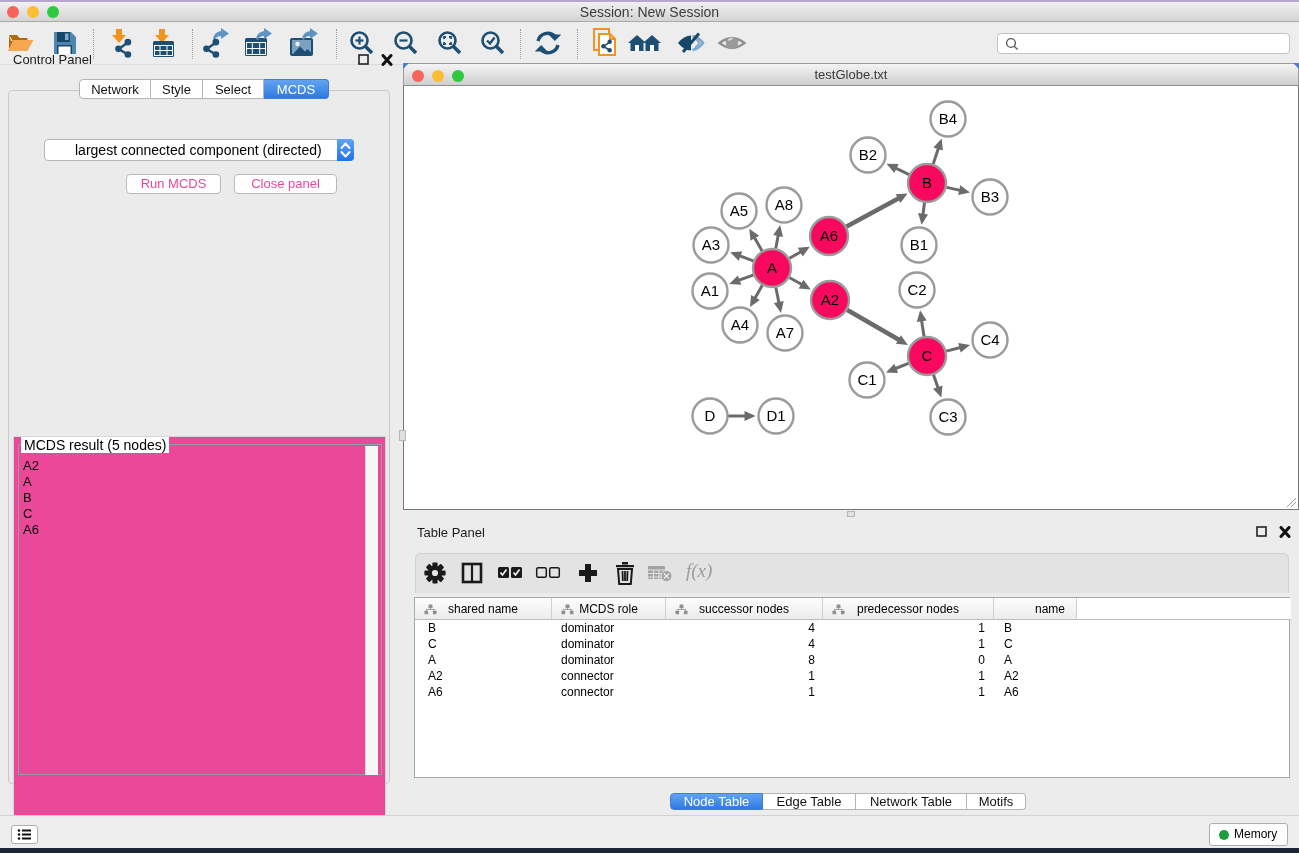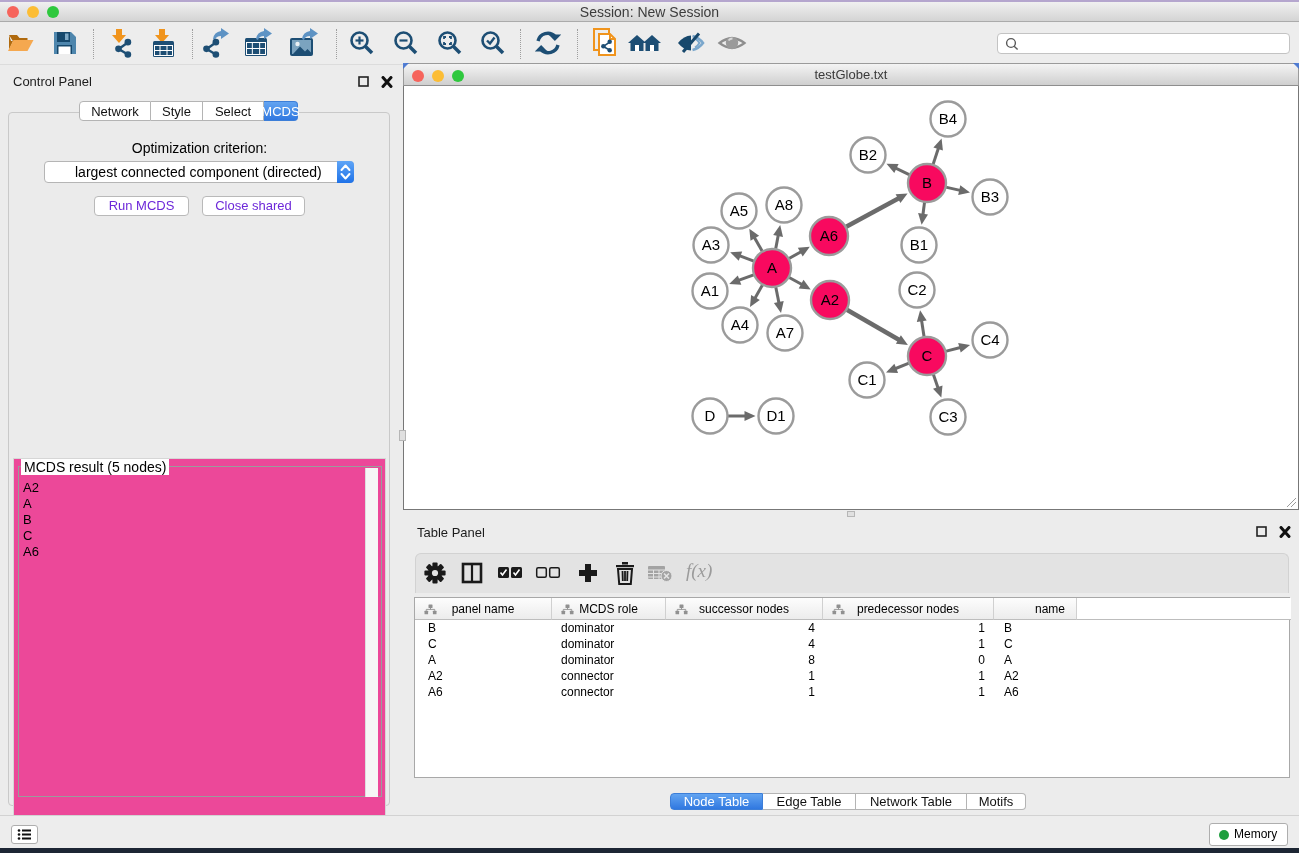"Control Panel" #cpanel { top: 70px -> 48px }
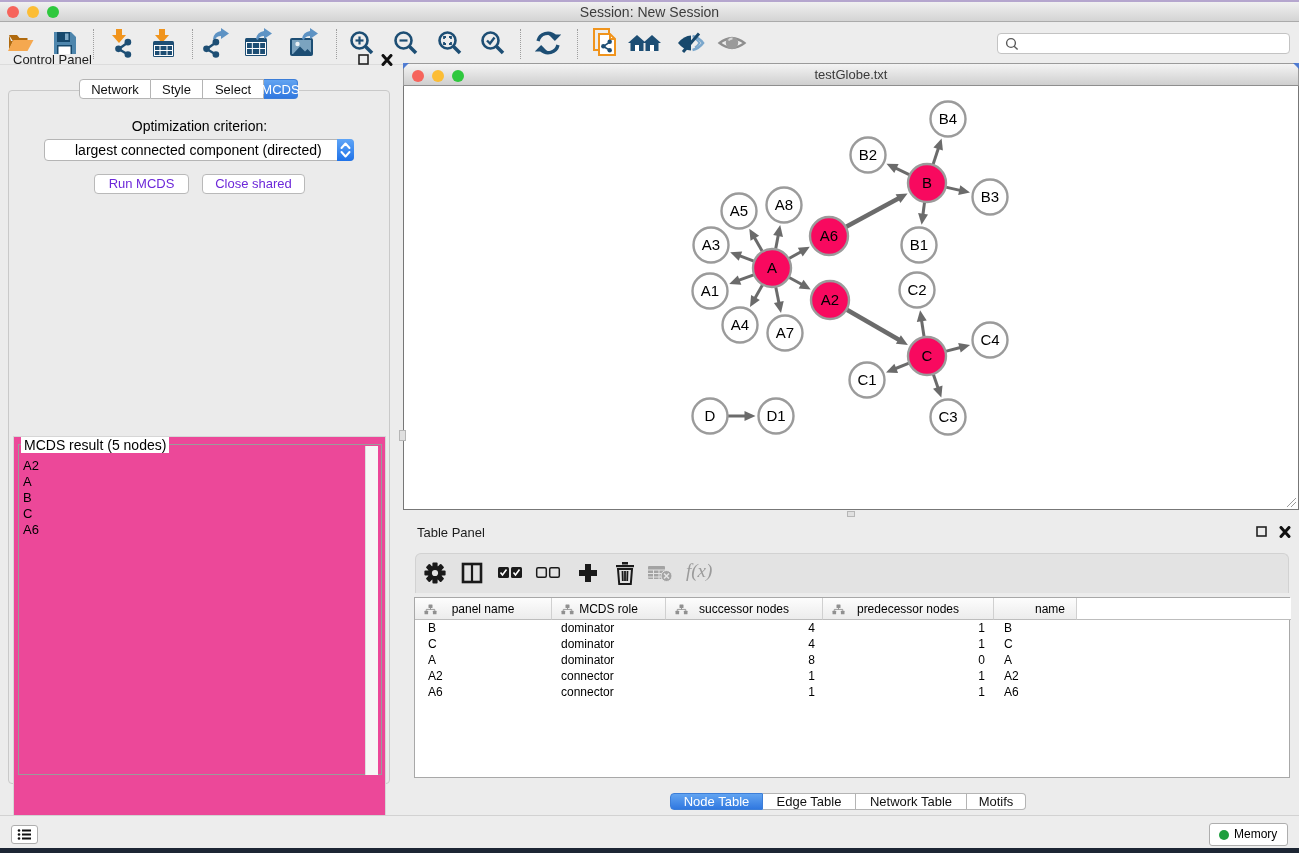"MCDS" div.tab { width: 34px -> 65px }
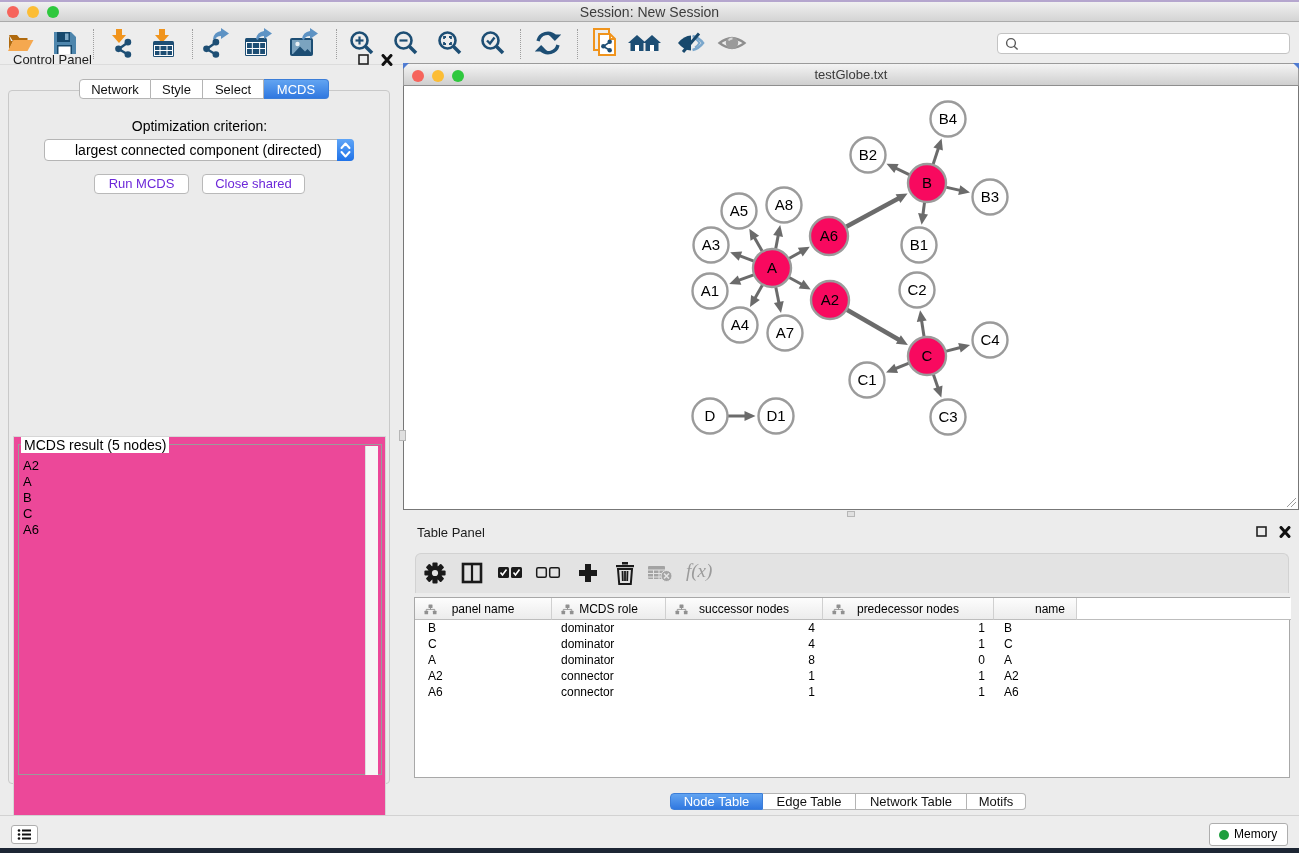"Optimization criterion:" div.abs { html: <div>Optimization criterion:</div> -> none }
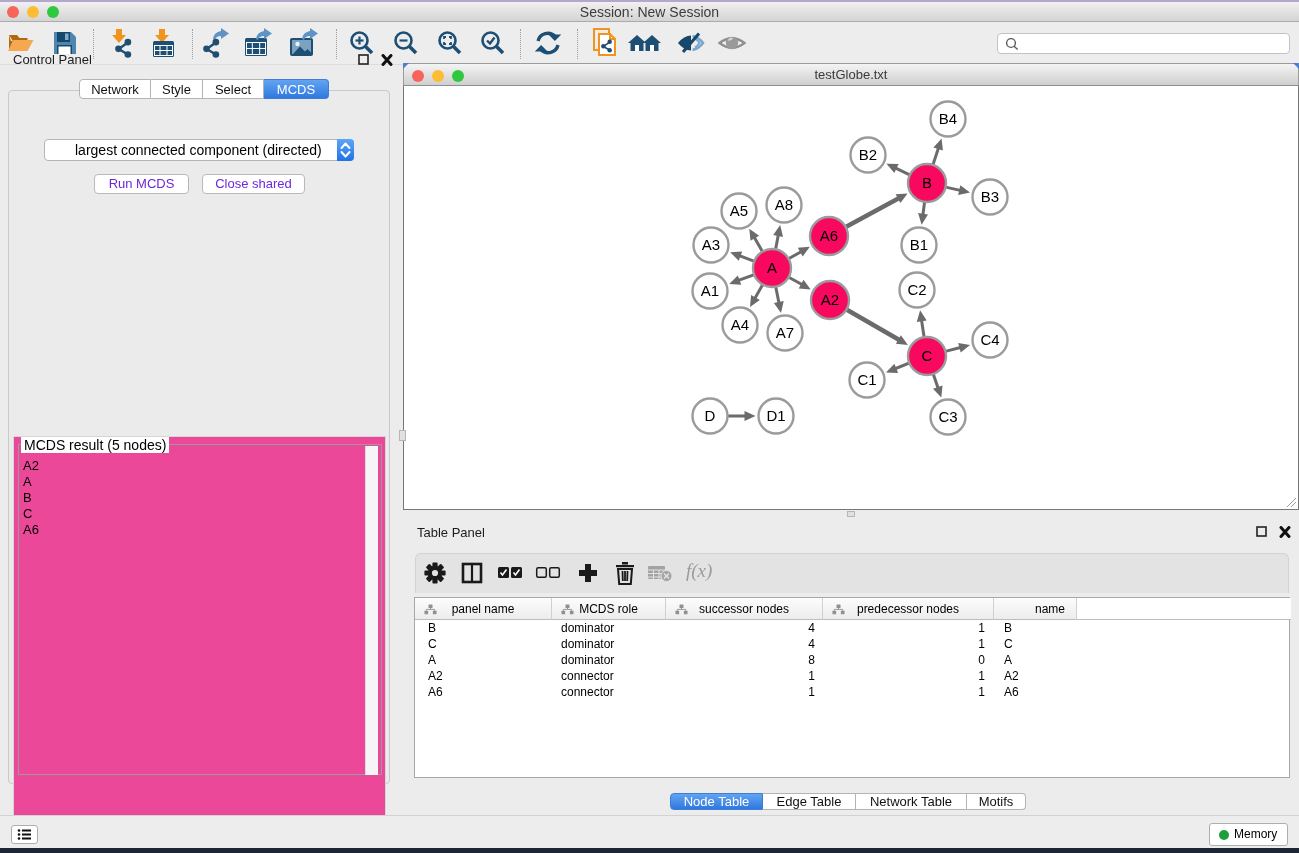"Run MCDS" .btn { color: #6d28d9 -> #ec4899; margin-left: none -> 32px }
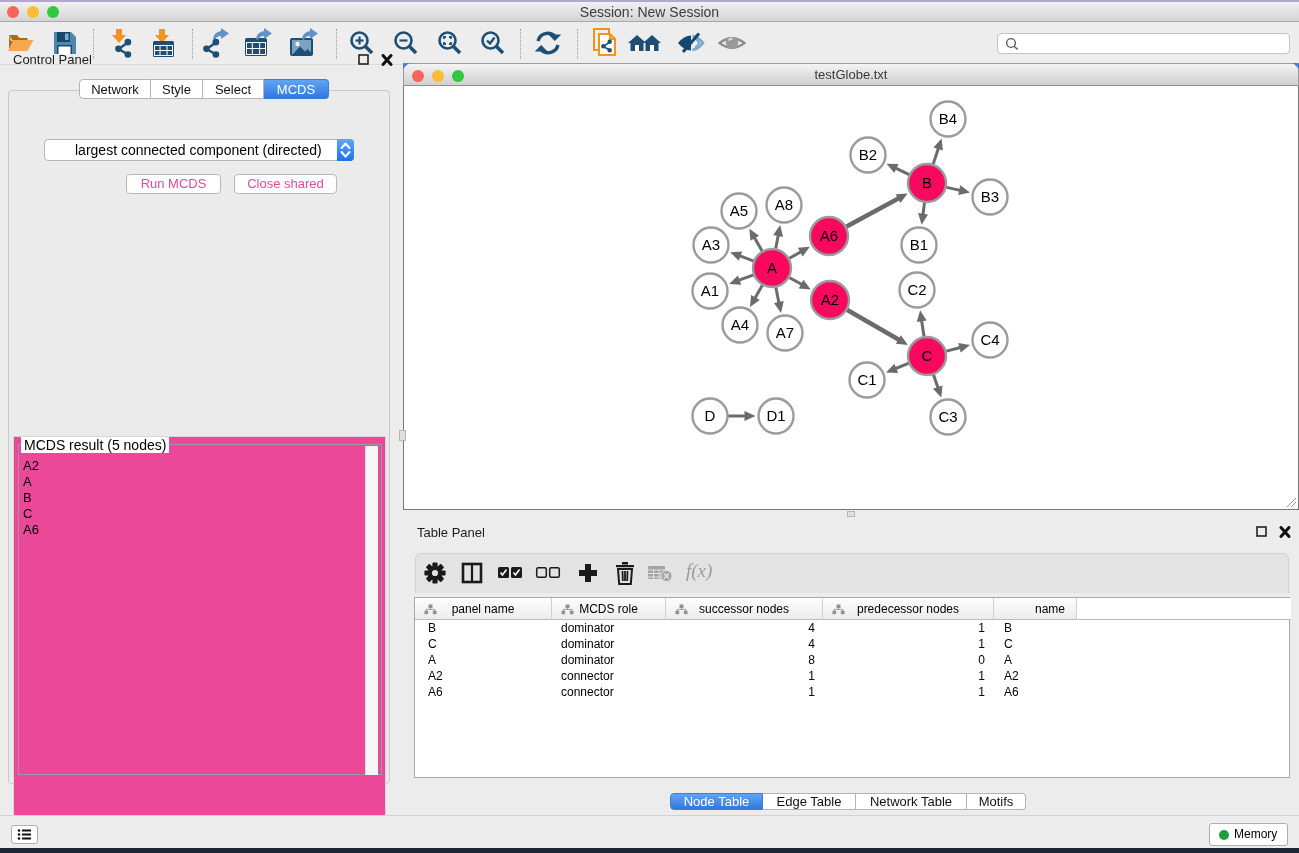"Close shared" div.btn { text: shared -> panel }
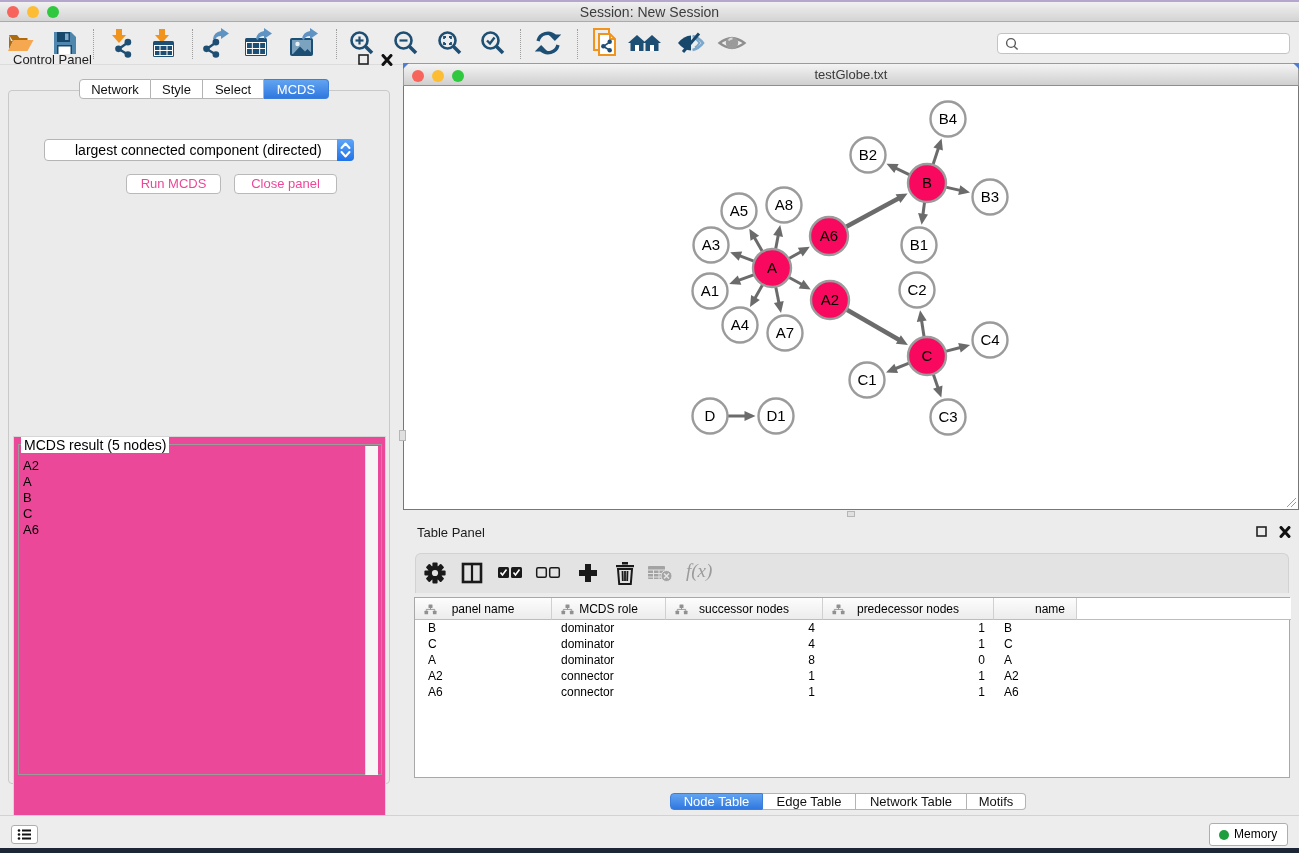"panel name" span { text: panel -> shared }
